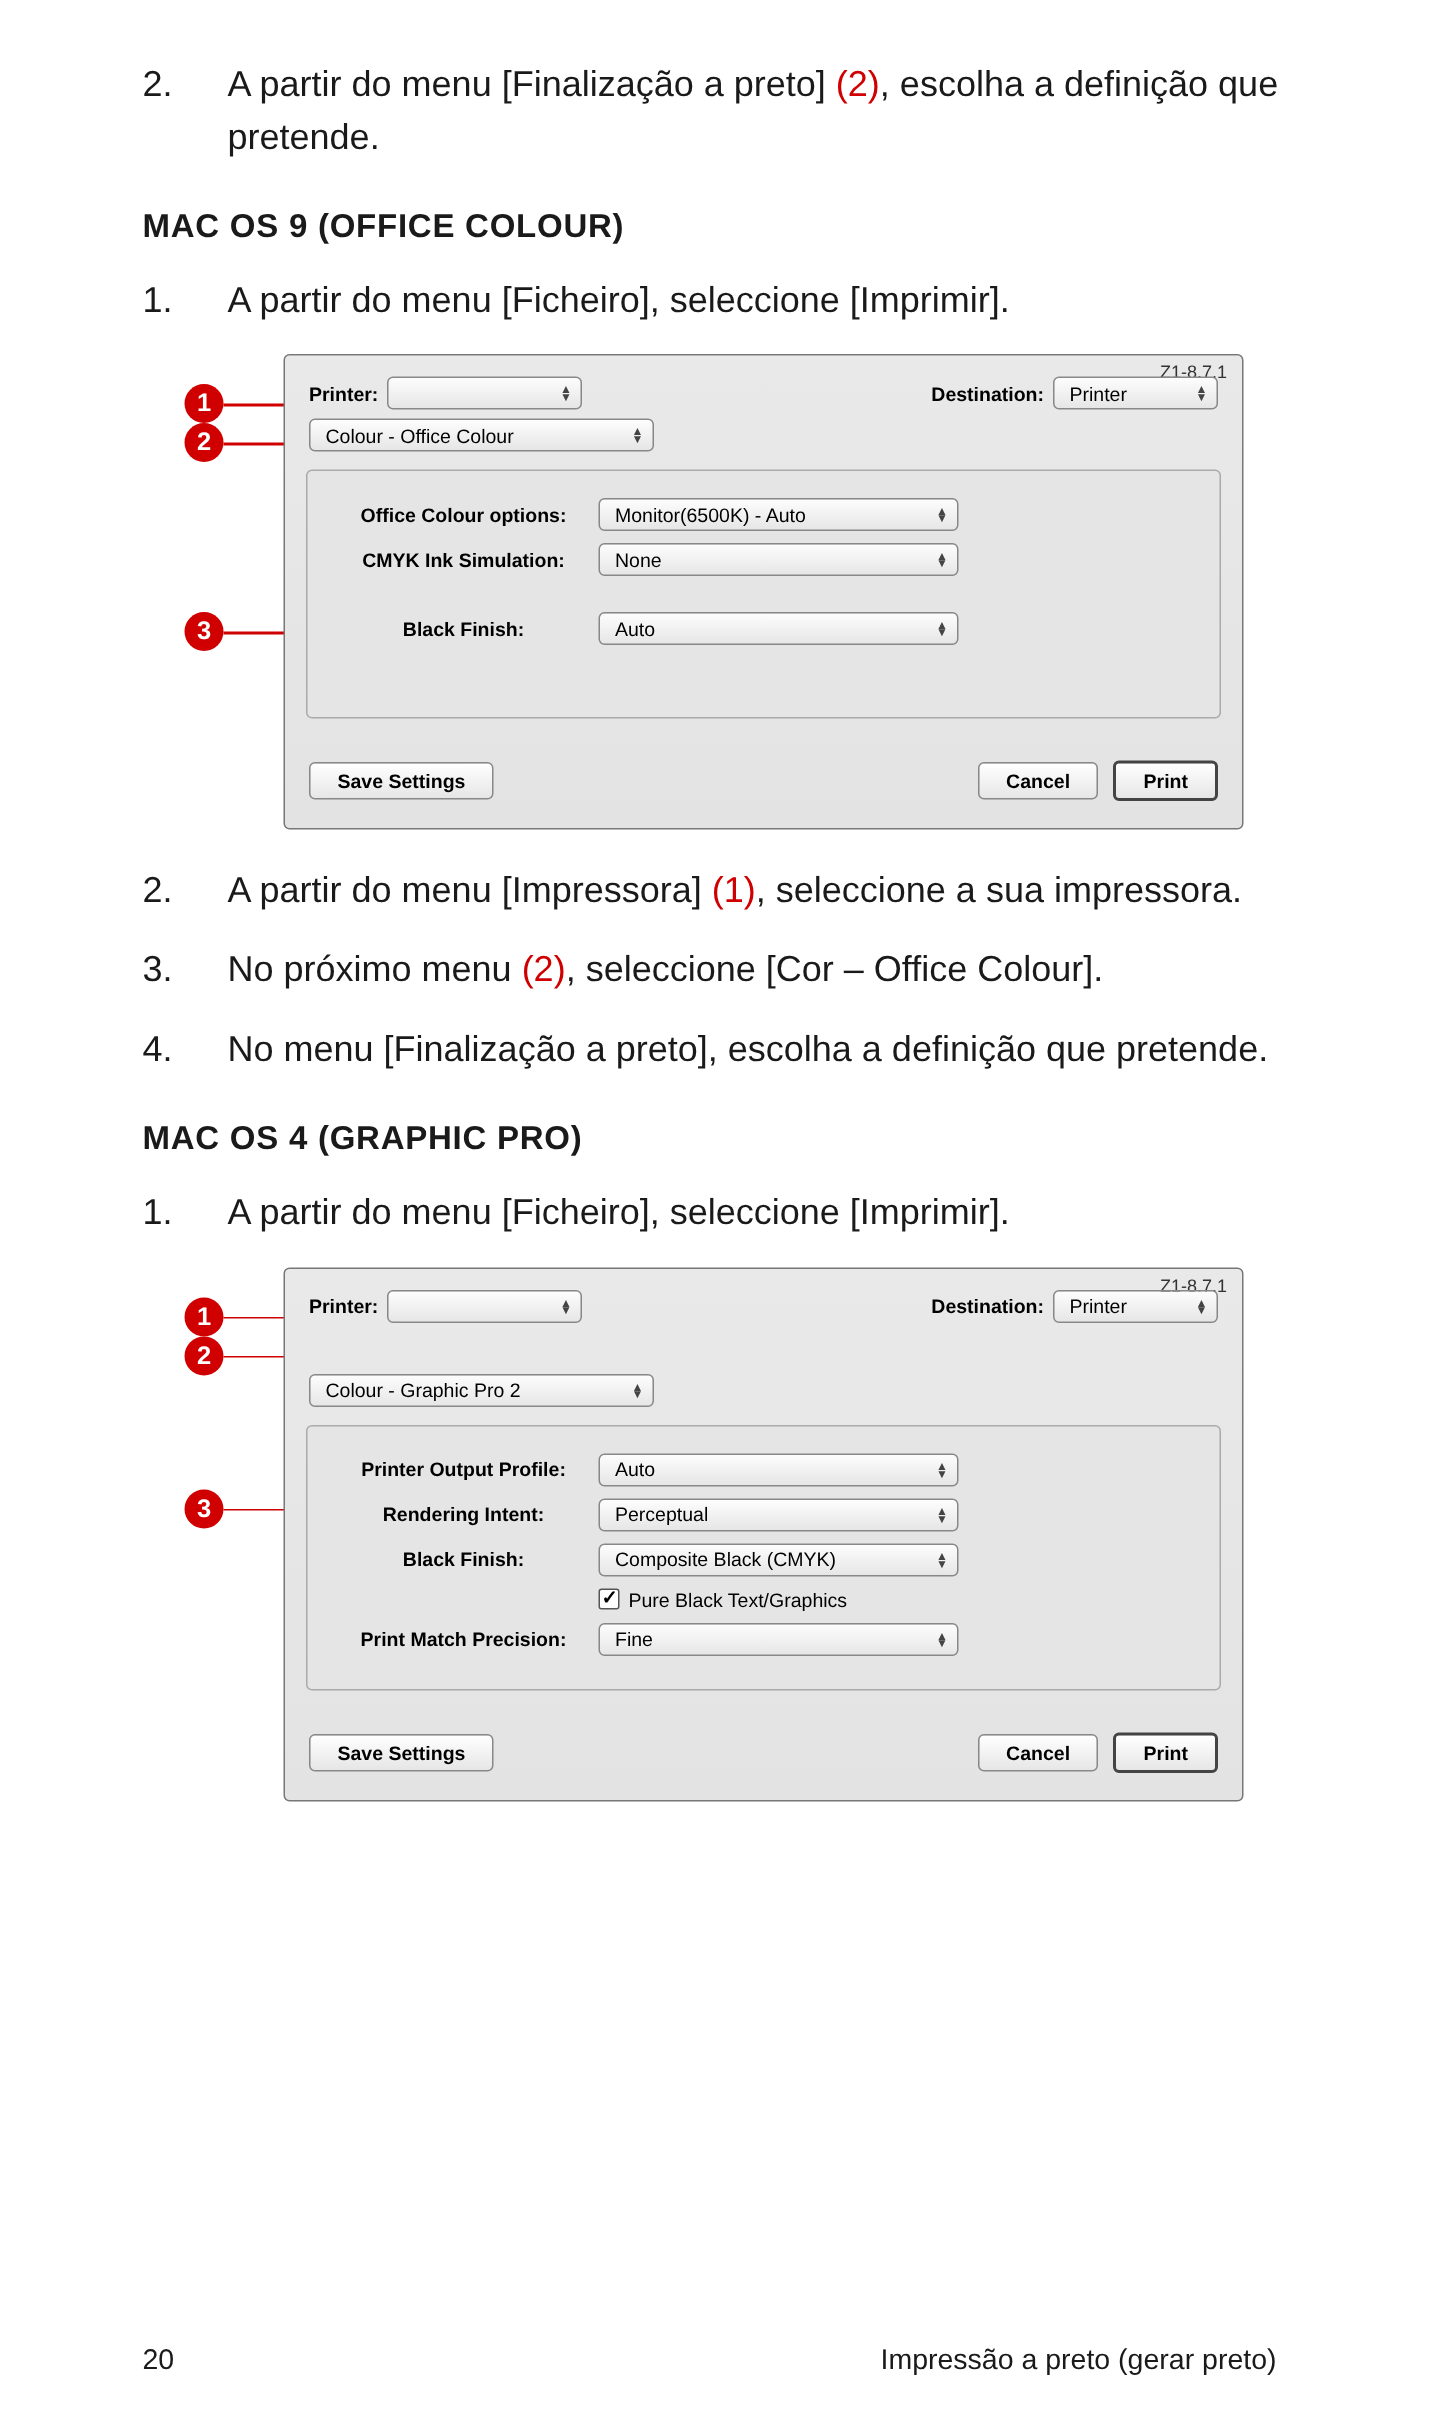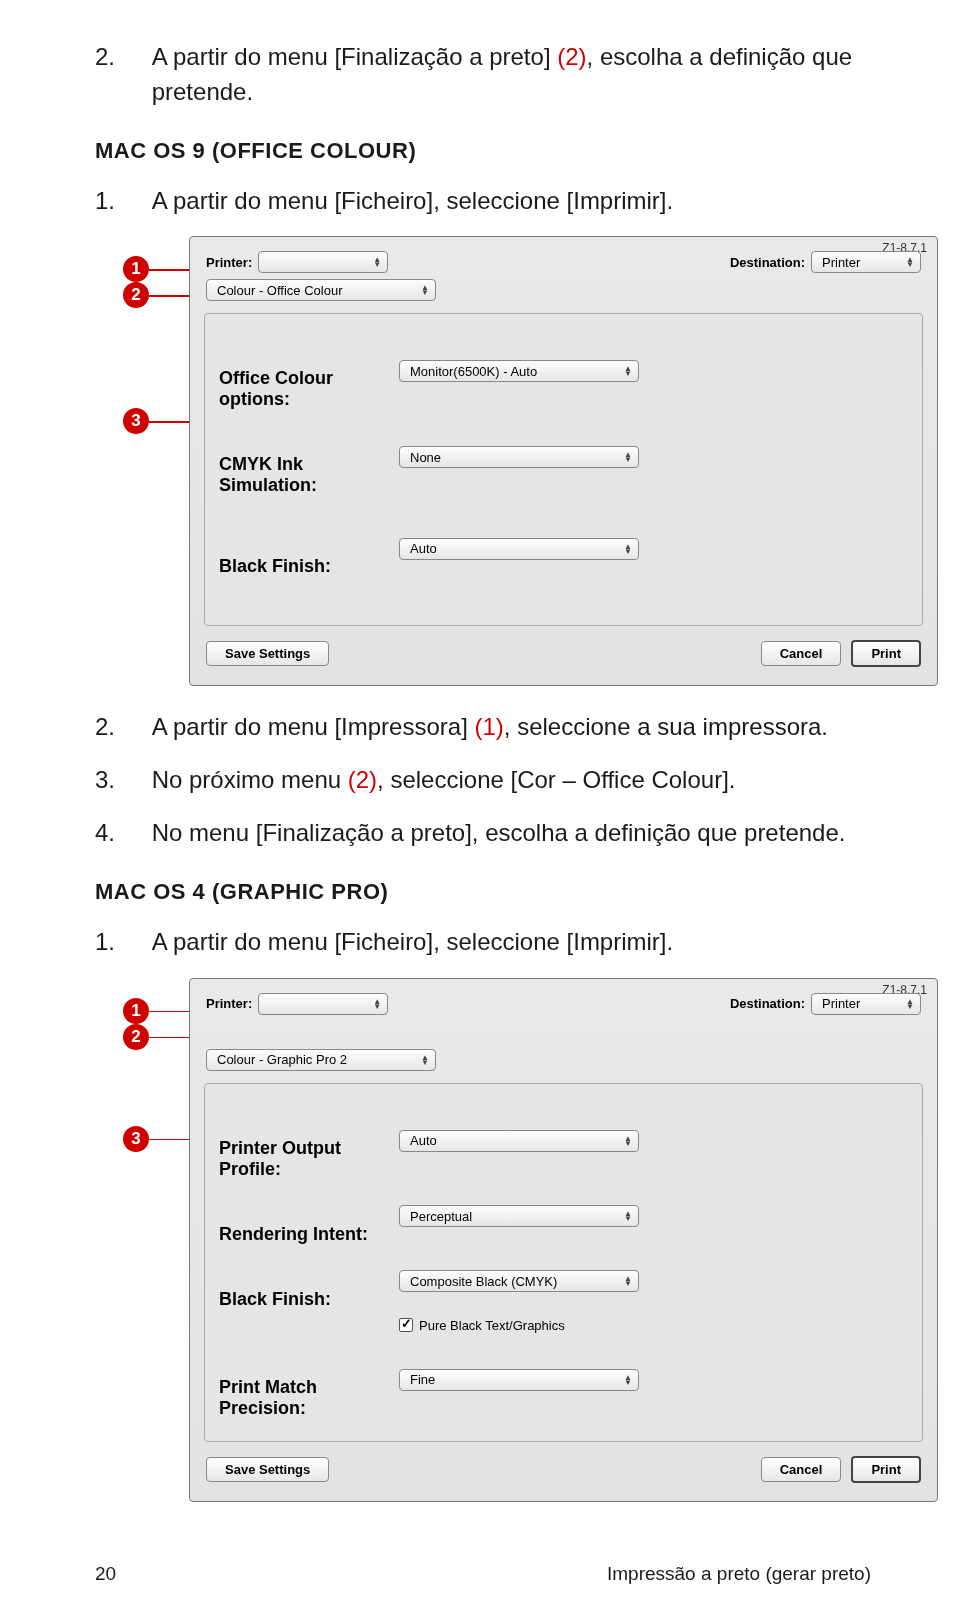"Z1-8.7.1" .dialog { width: 749px -> 640px }
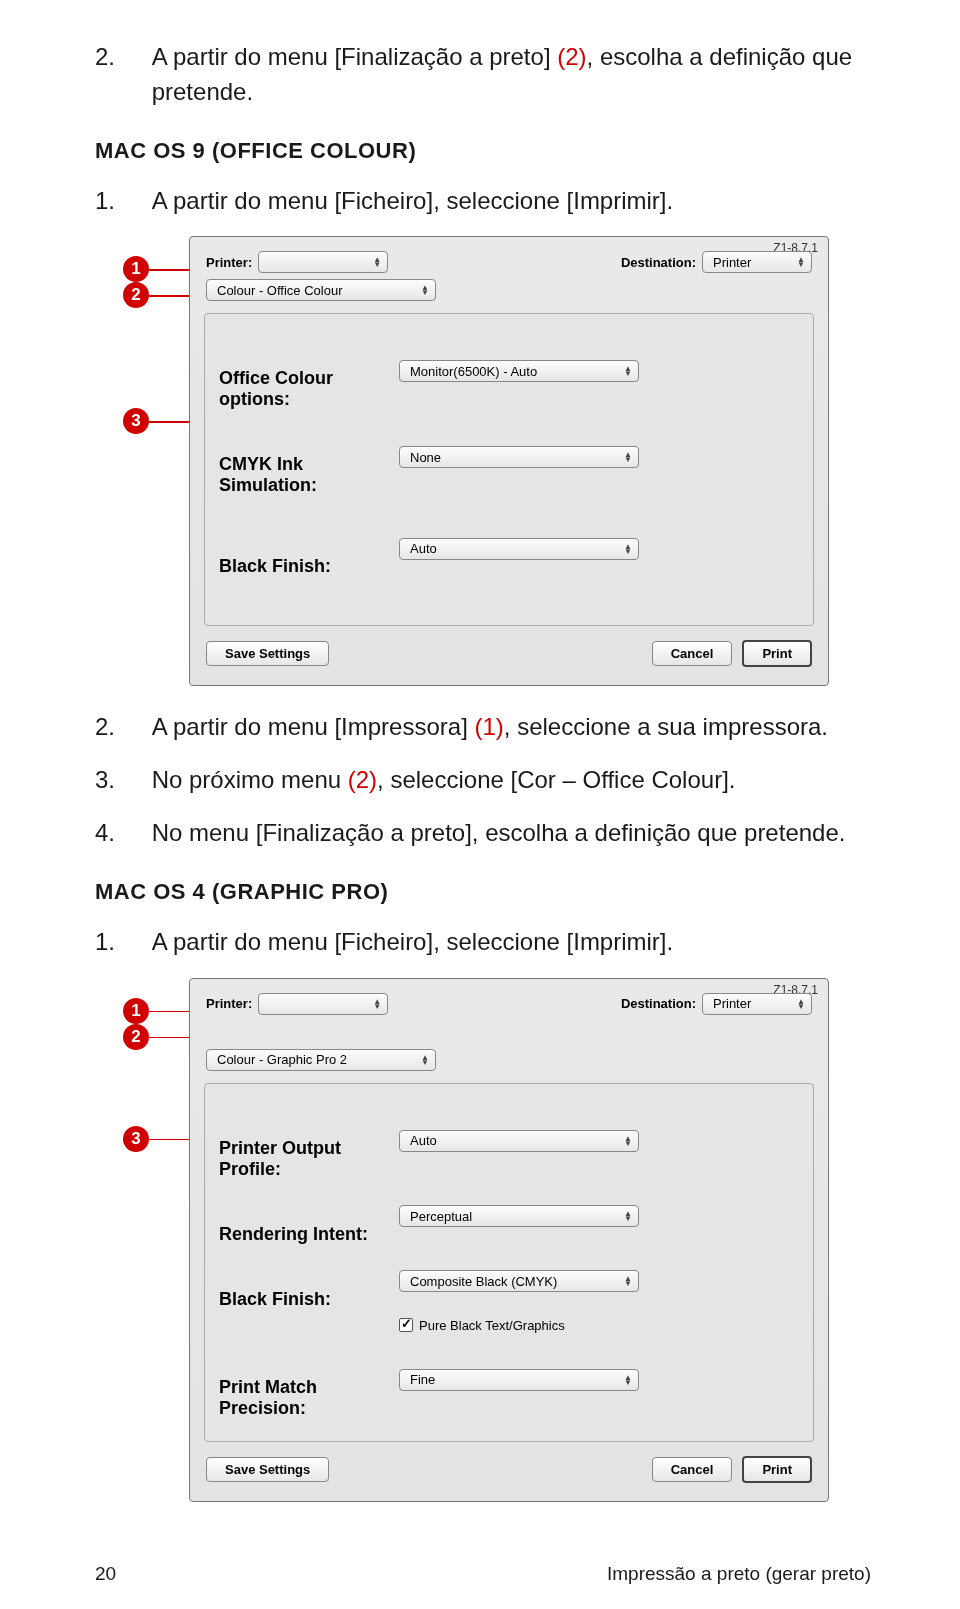"Office Colour options:" .field-lbl { font-size: 18px -> 13px; margin-top: 36px -> none; text-align: left -> center }
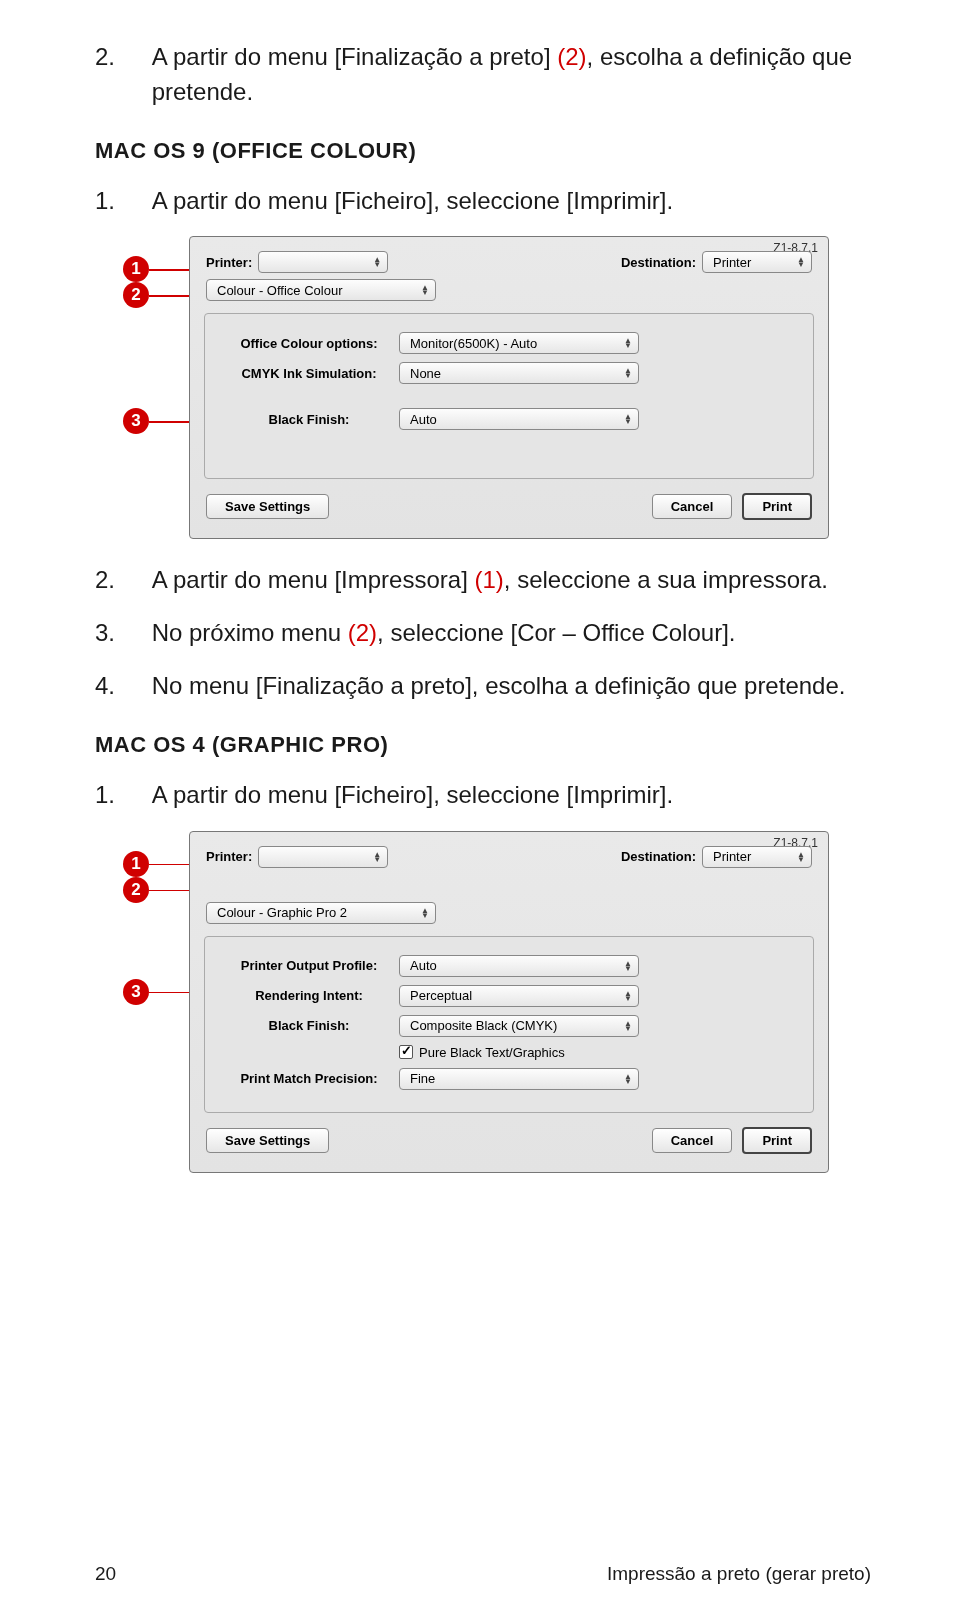"Save Settings" .btn-row { margin-top: none -> 28px }
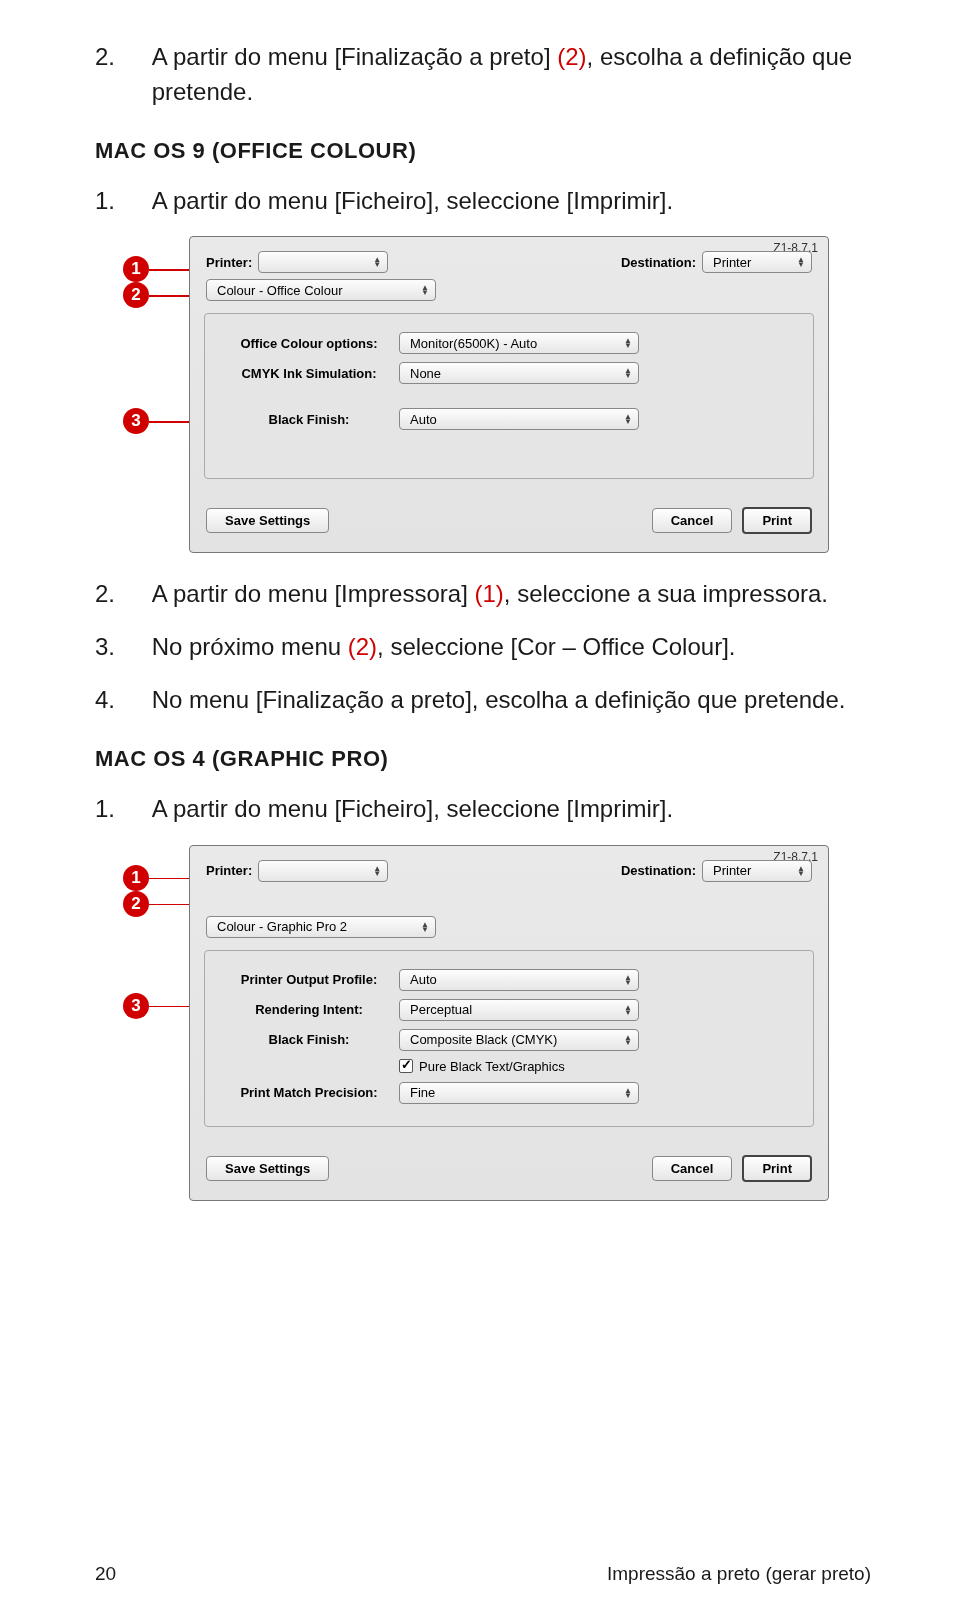"20" .footer { right: 89px -> 109px }
